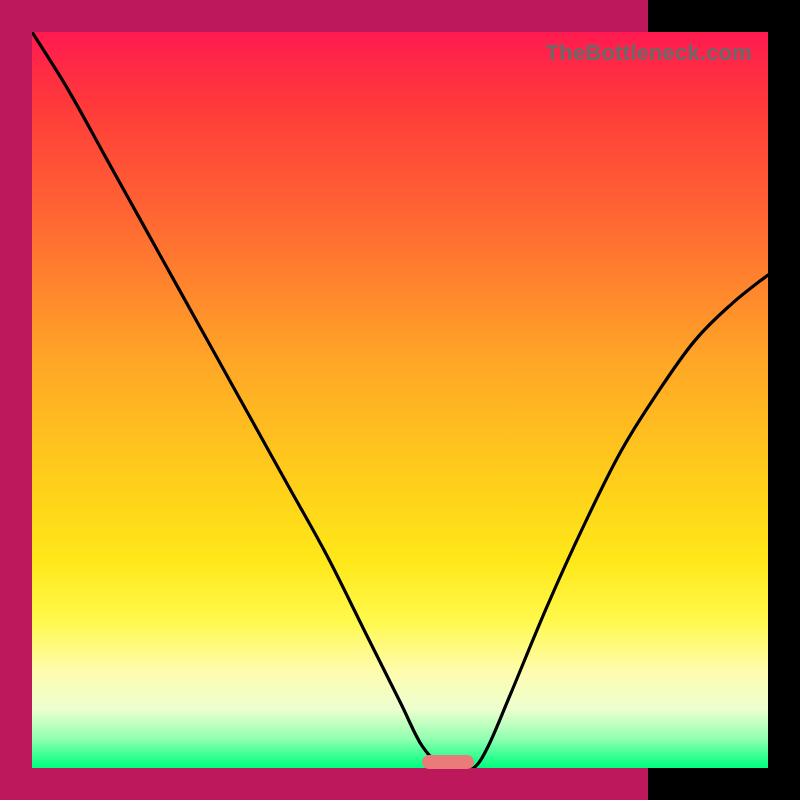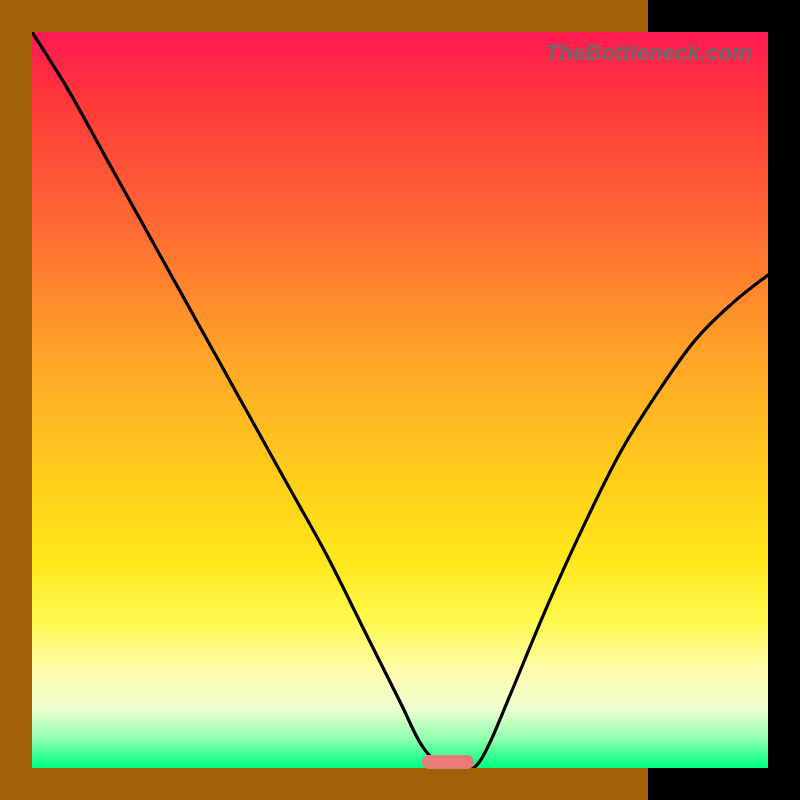"TheBottleneck.com" #container { background: #a16207 -> #be185d; font-style: italic -> none }
